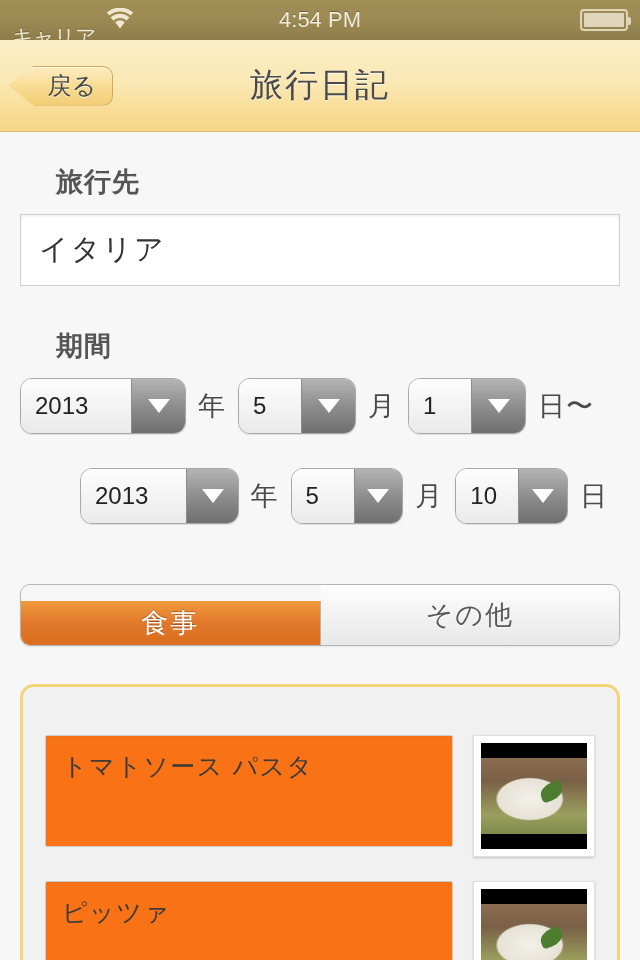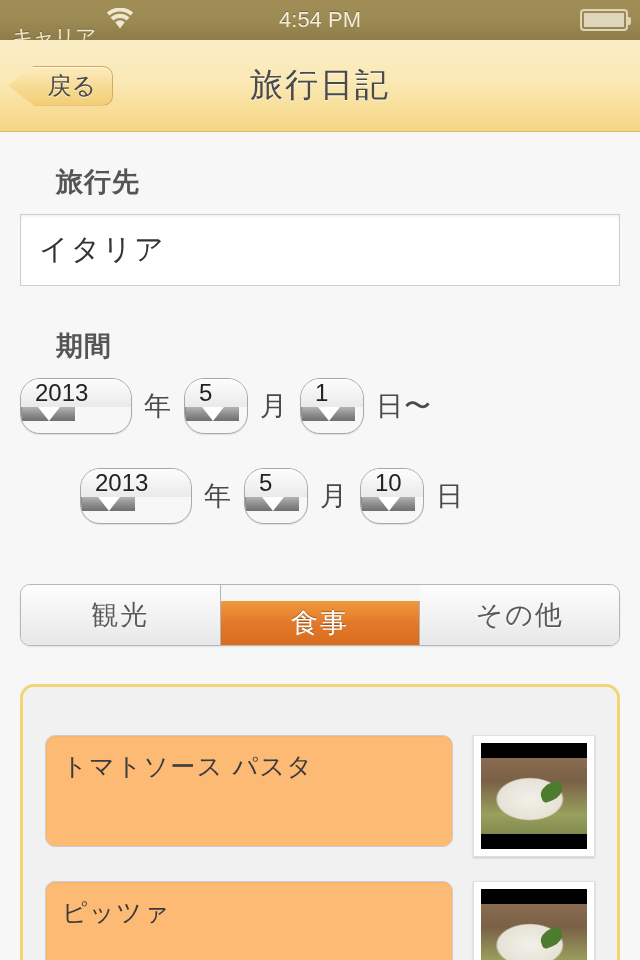"2013" .select-wrap { border-radius: 20px -> 12px; flex-direction: column -> none }
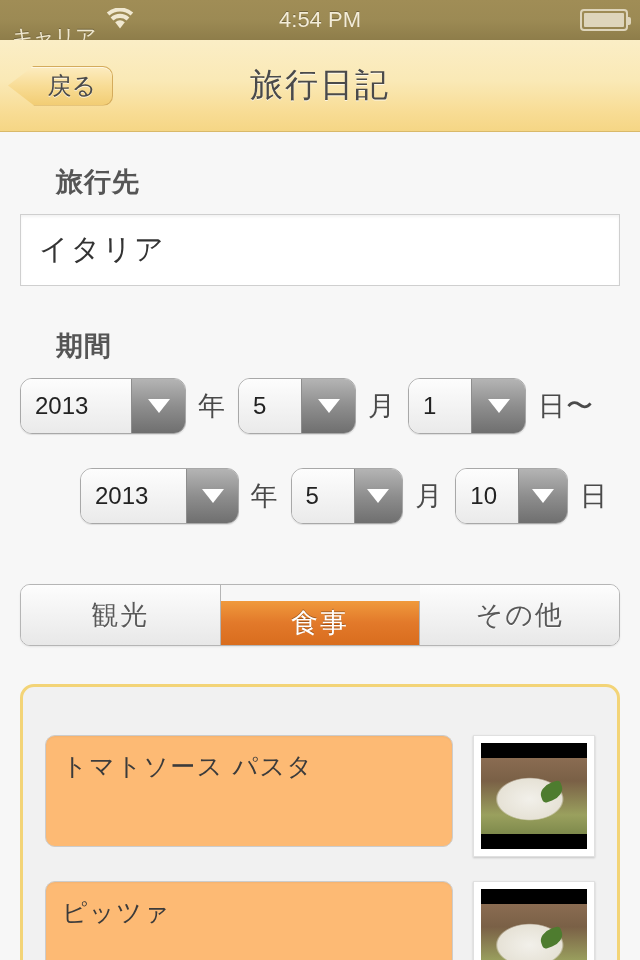"観光" div.segment { html: <div>観光</div> -> none }
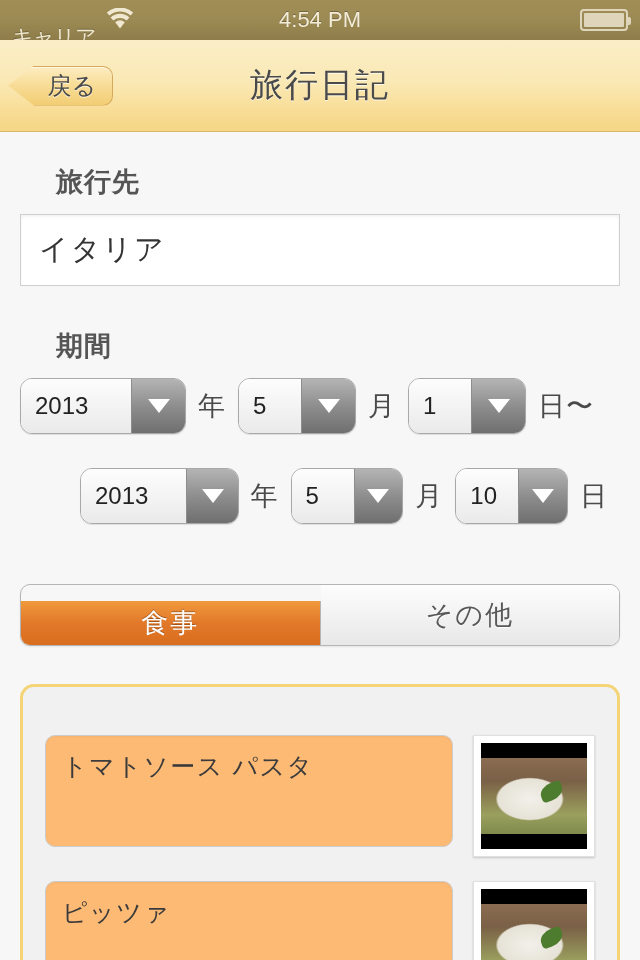"トマトソース パスタ" .entry-note { background: #fdba74 -> #f97316; border-radius: 10px -> 2px }
